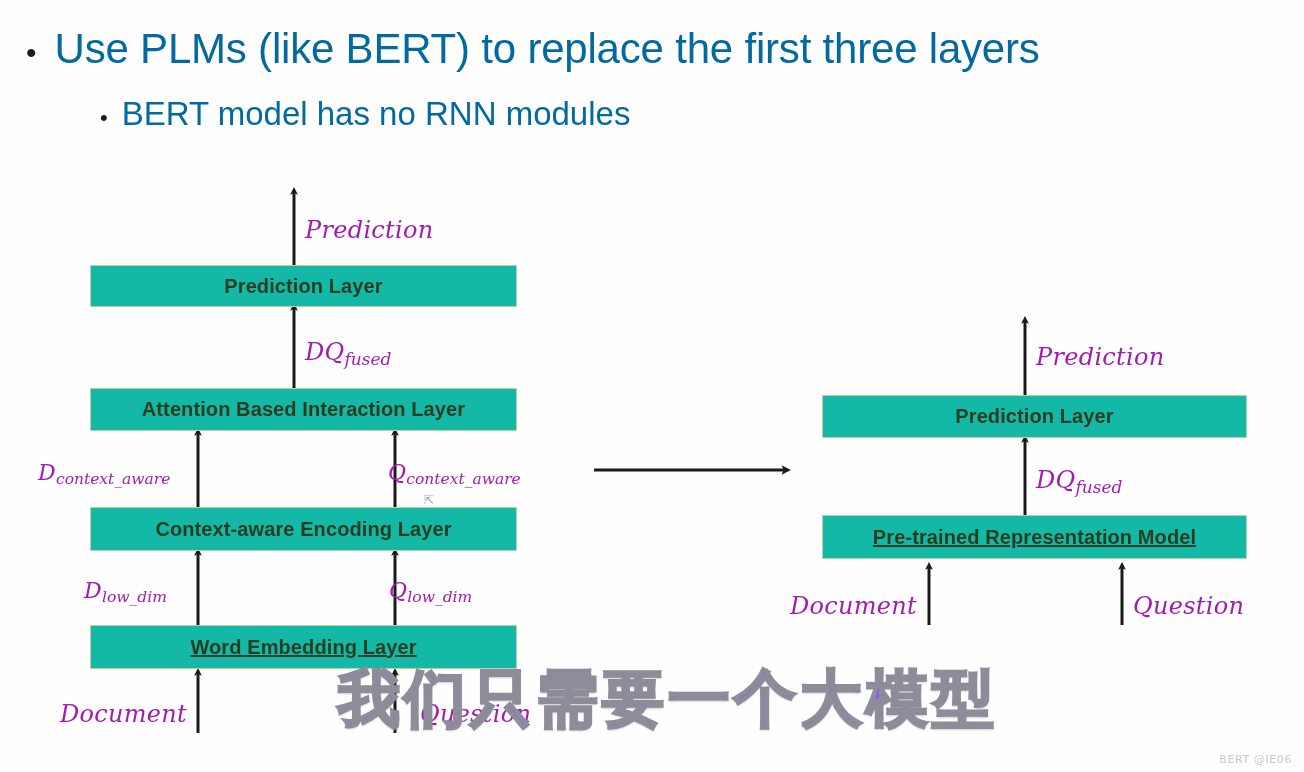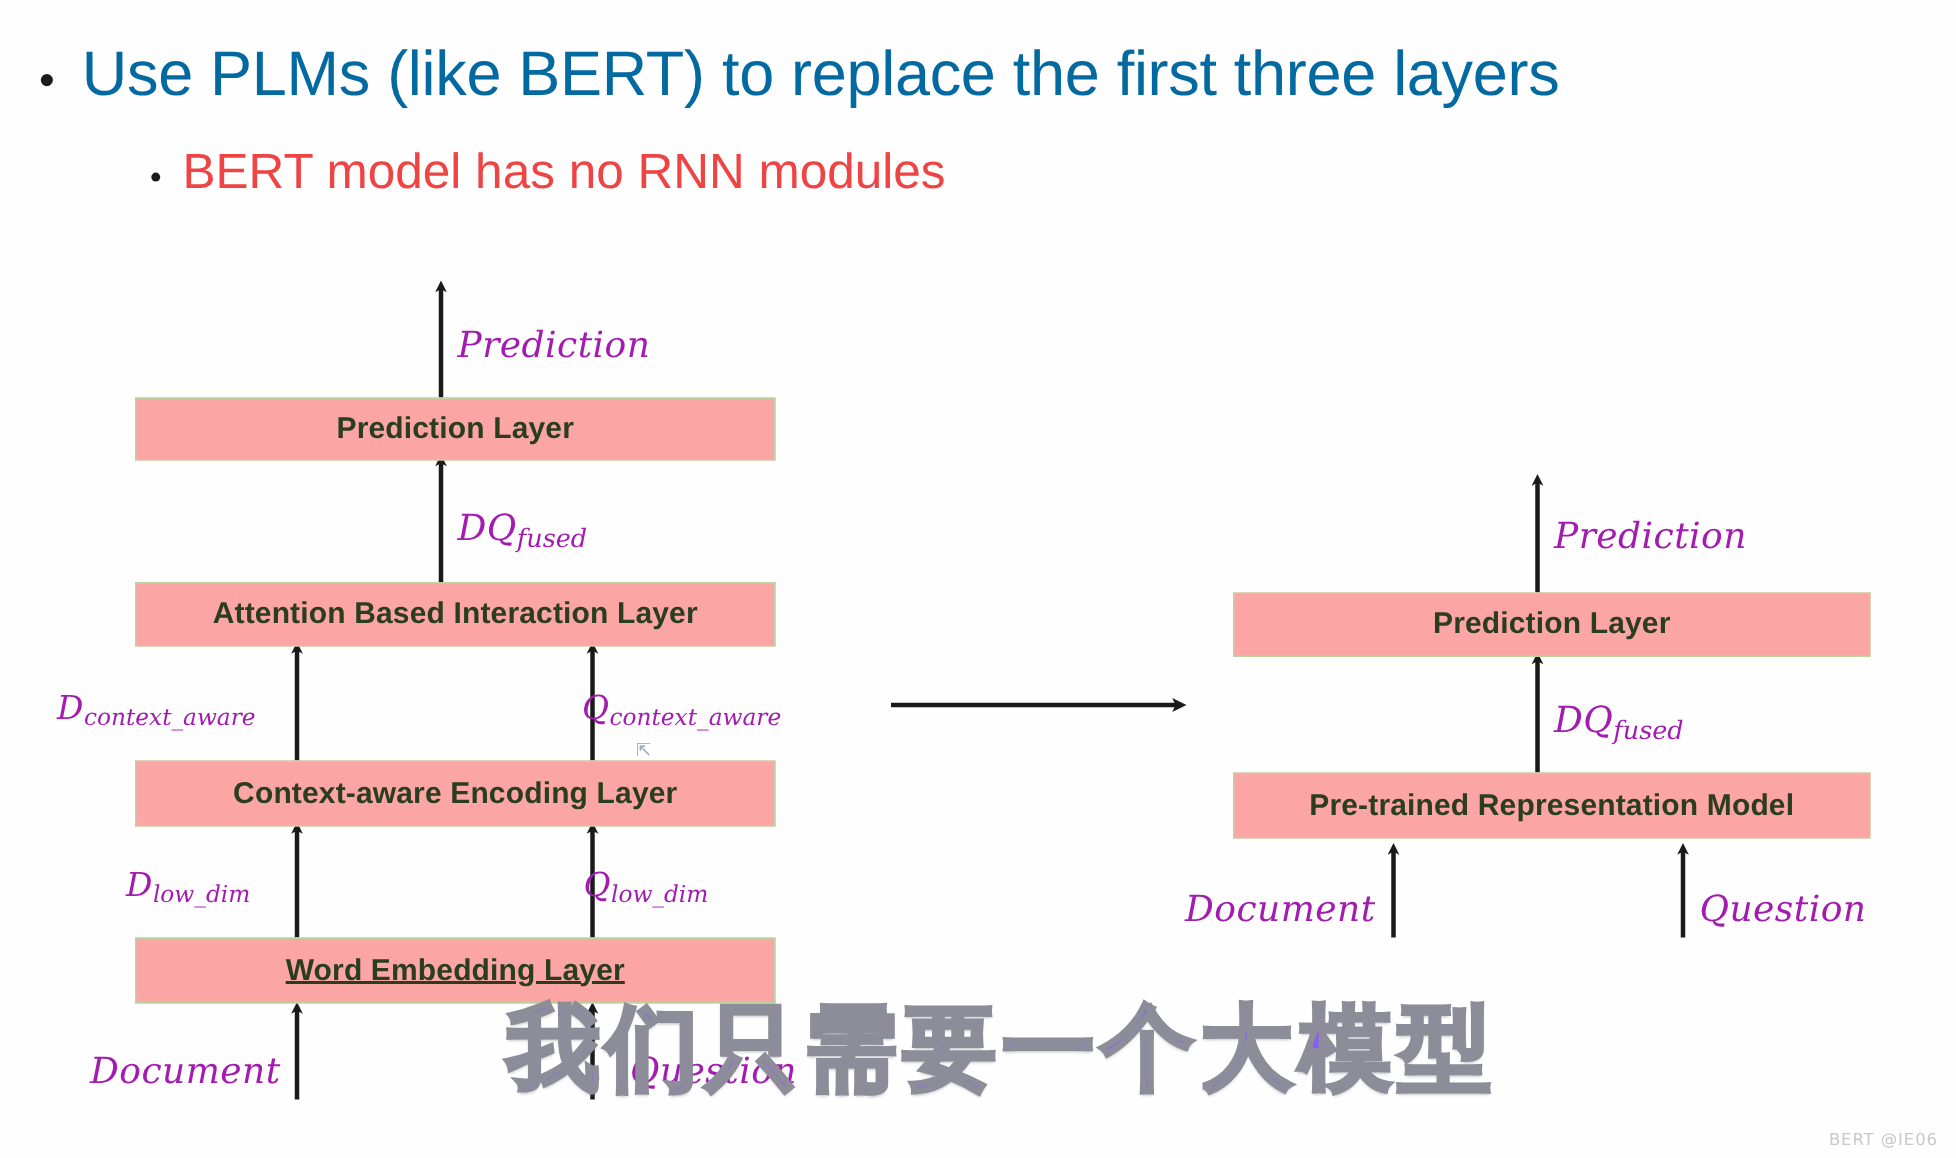"BERT model has no RNN" .bullet-l2 .txt { color: #ef4444 -> #0369a1 }
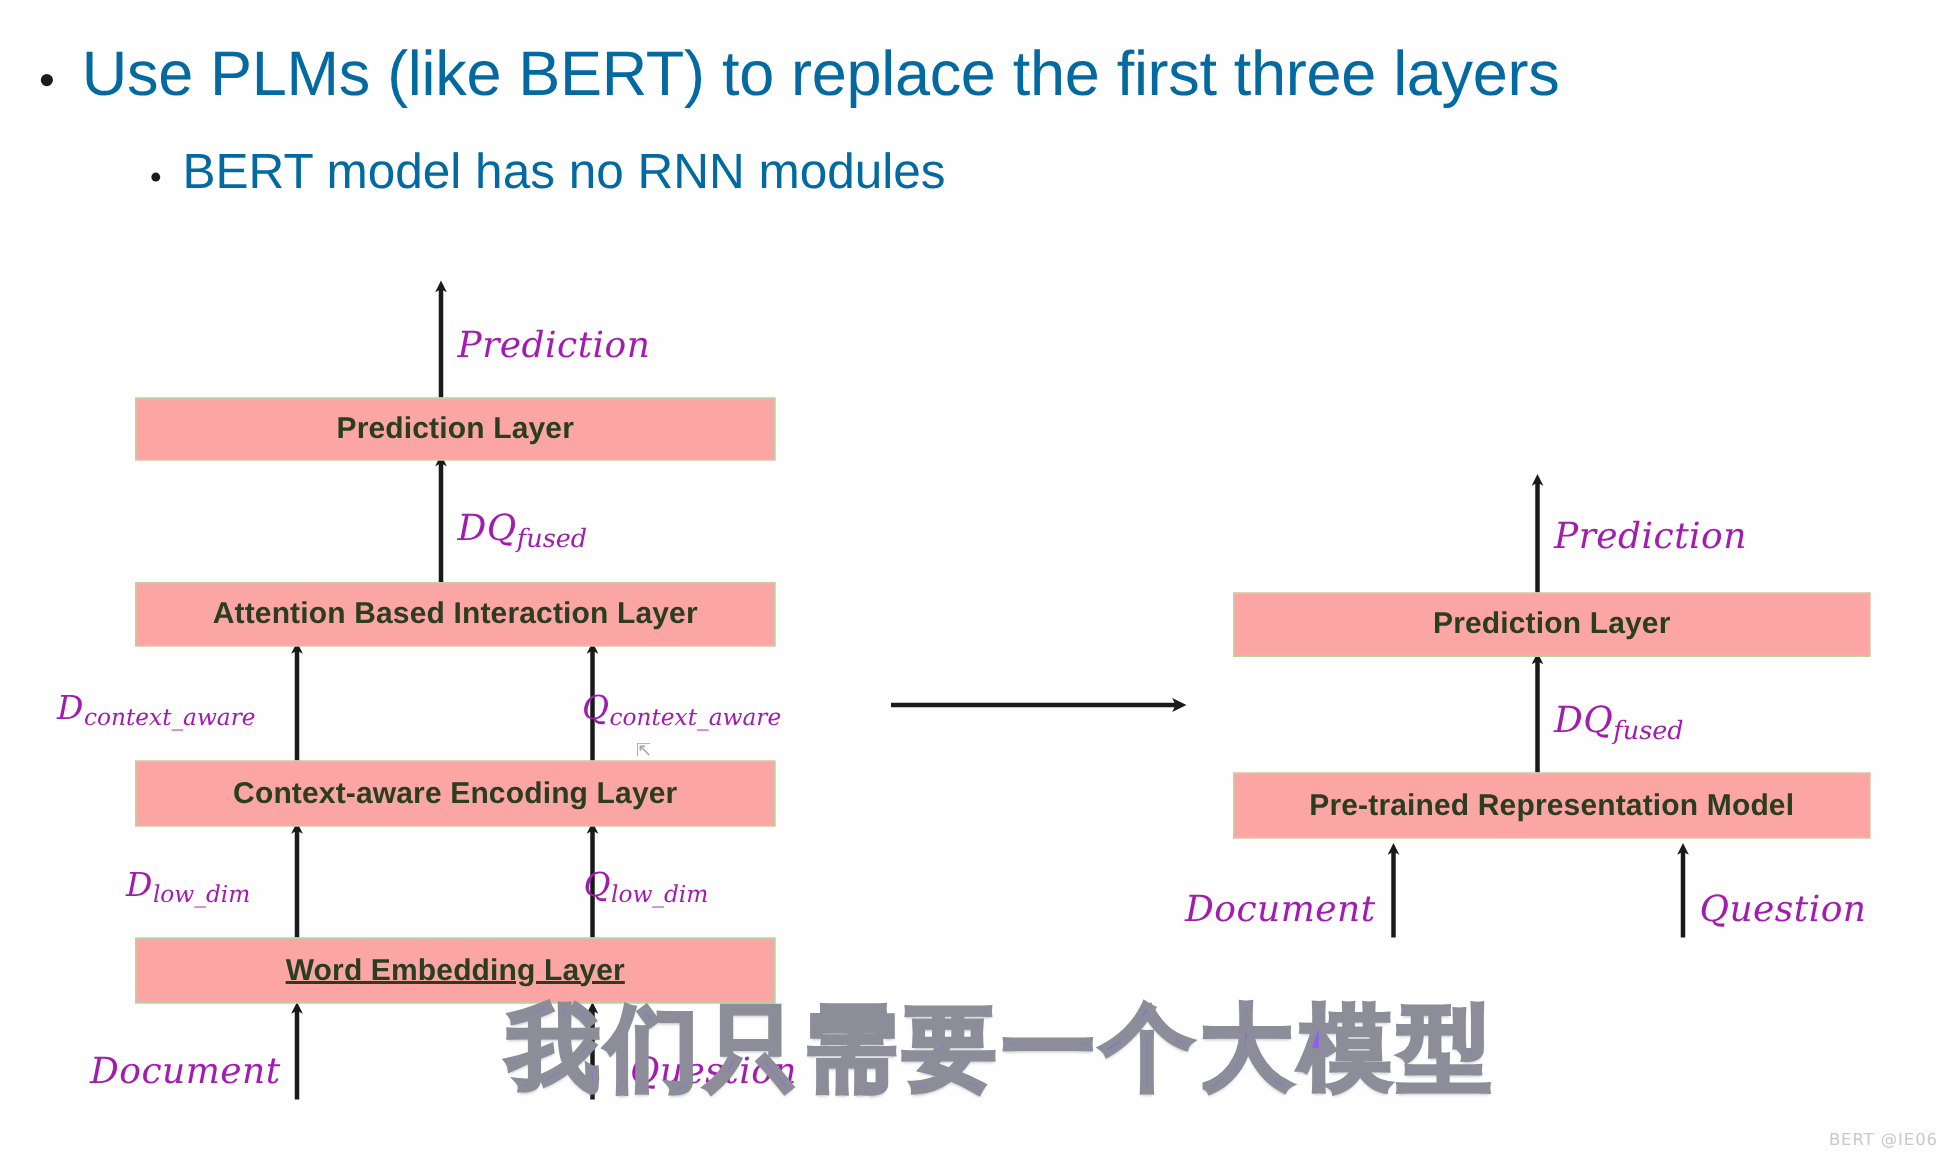"Prediction Layer" .layer-box { background: #fca5a5 -> #14b8a6 }
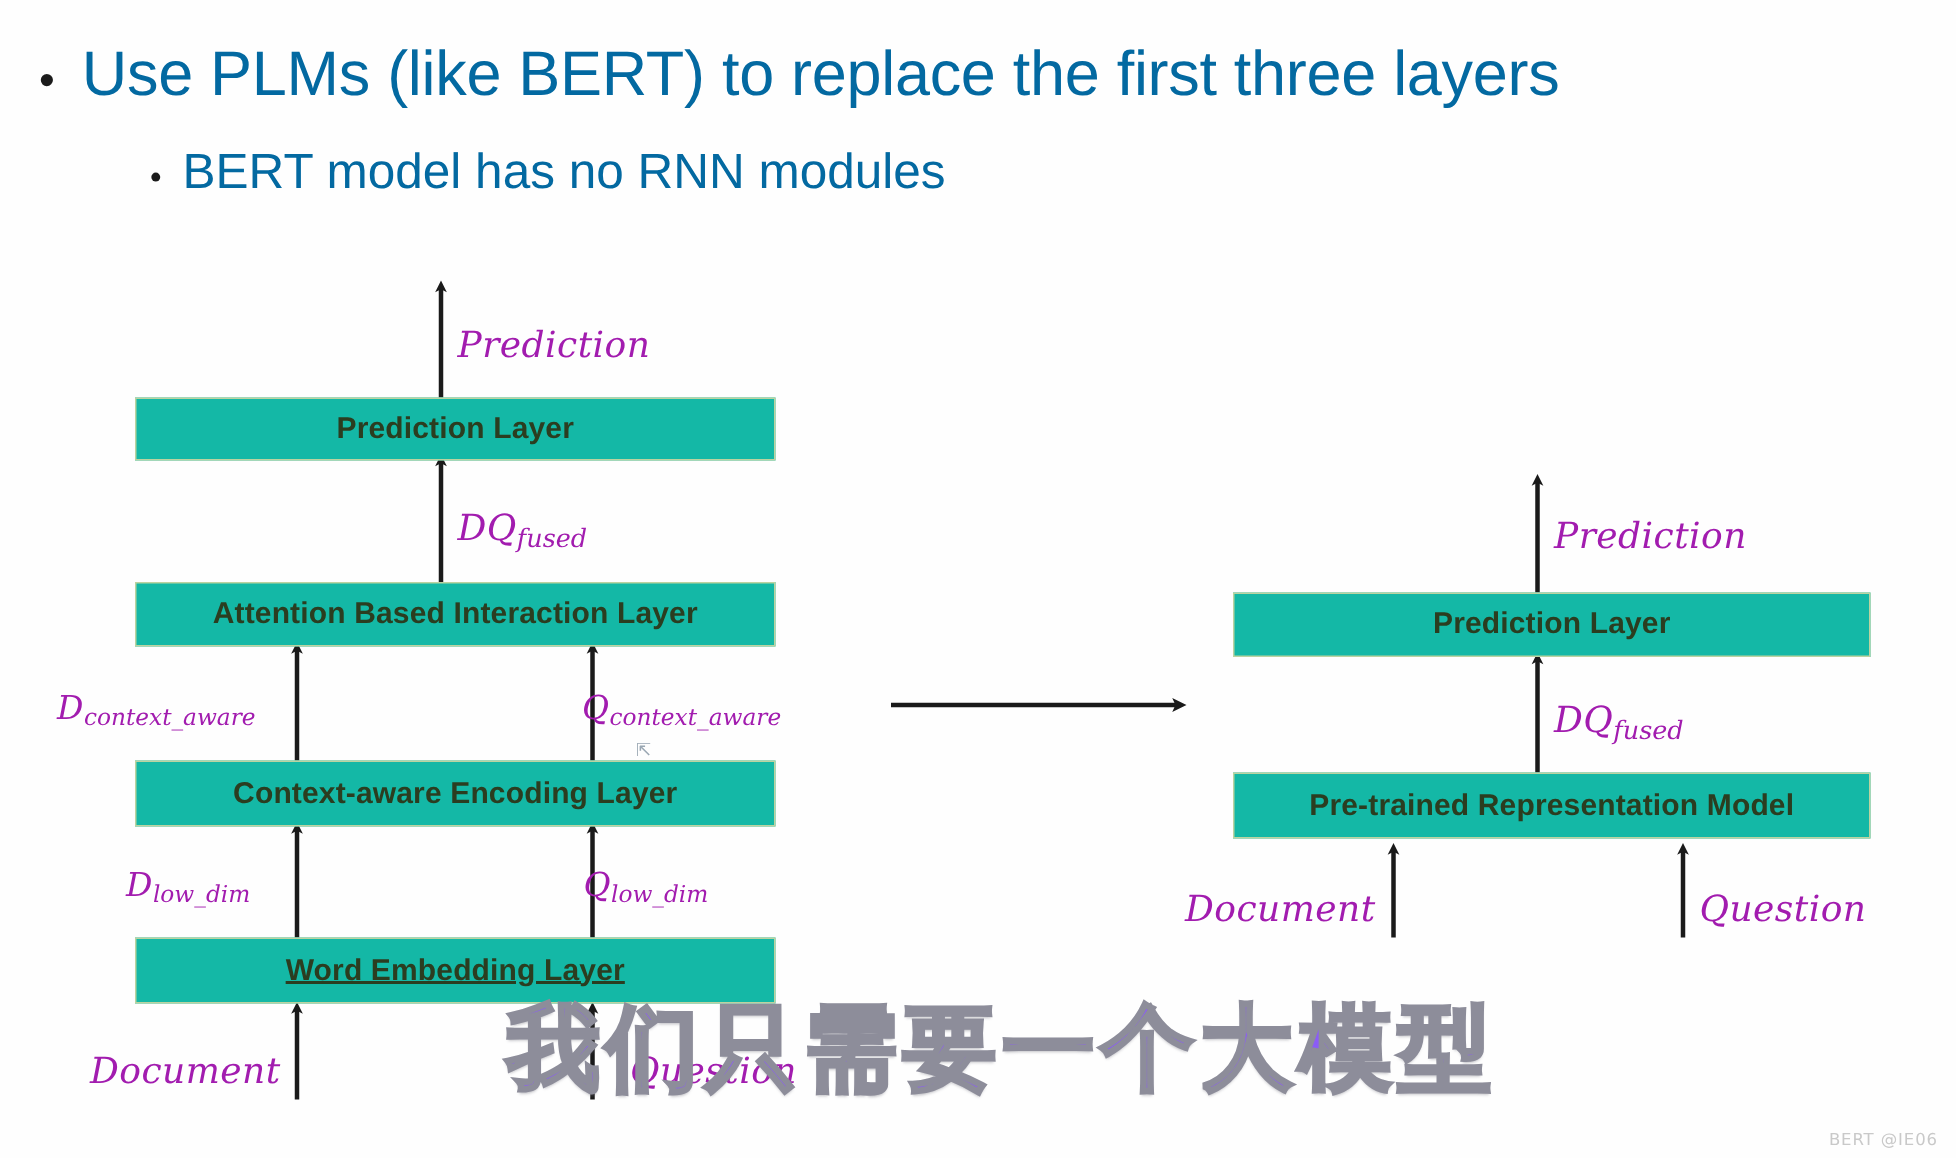"Pre-trained Representation Model" div.layer-box { text-decoration: none -> underline }
